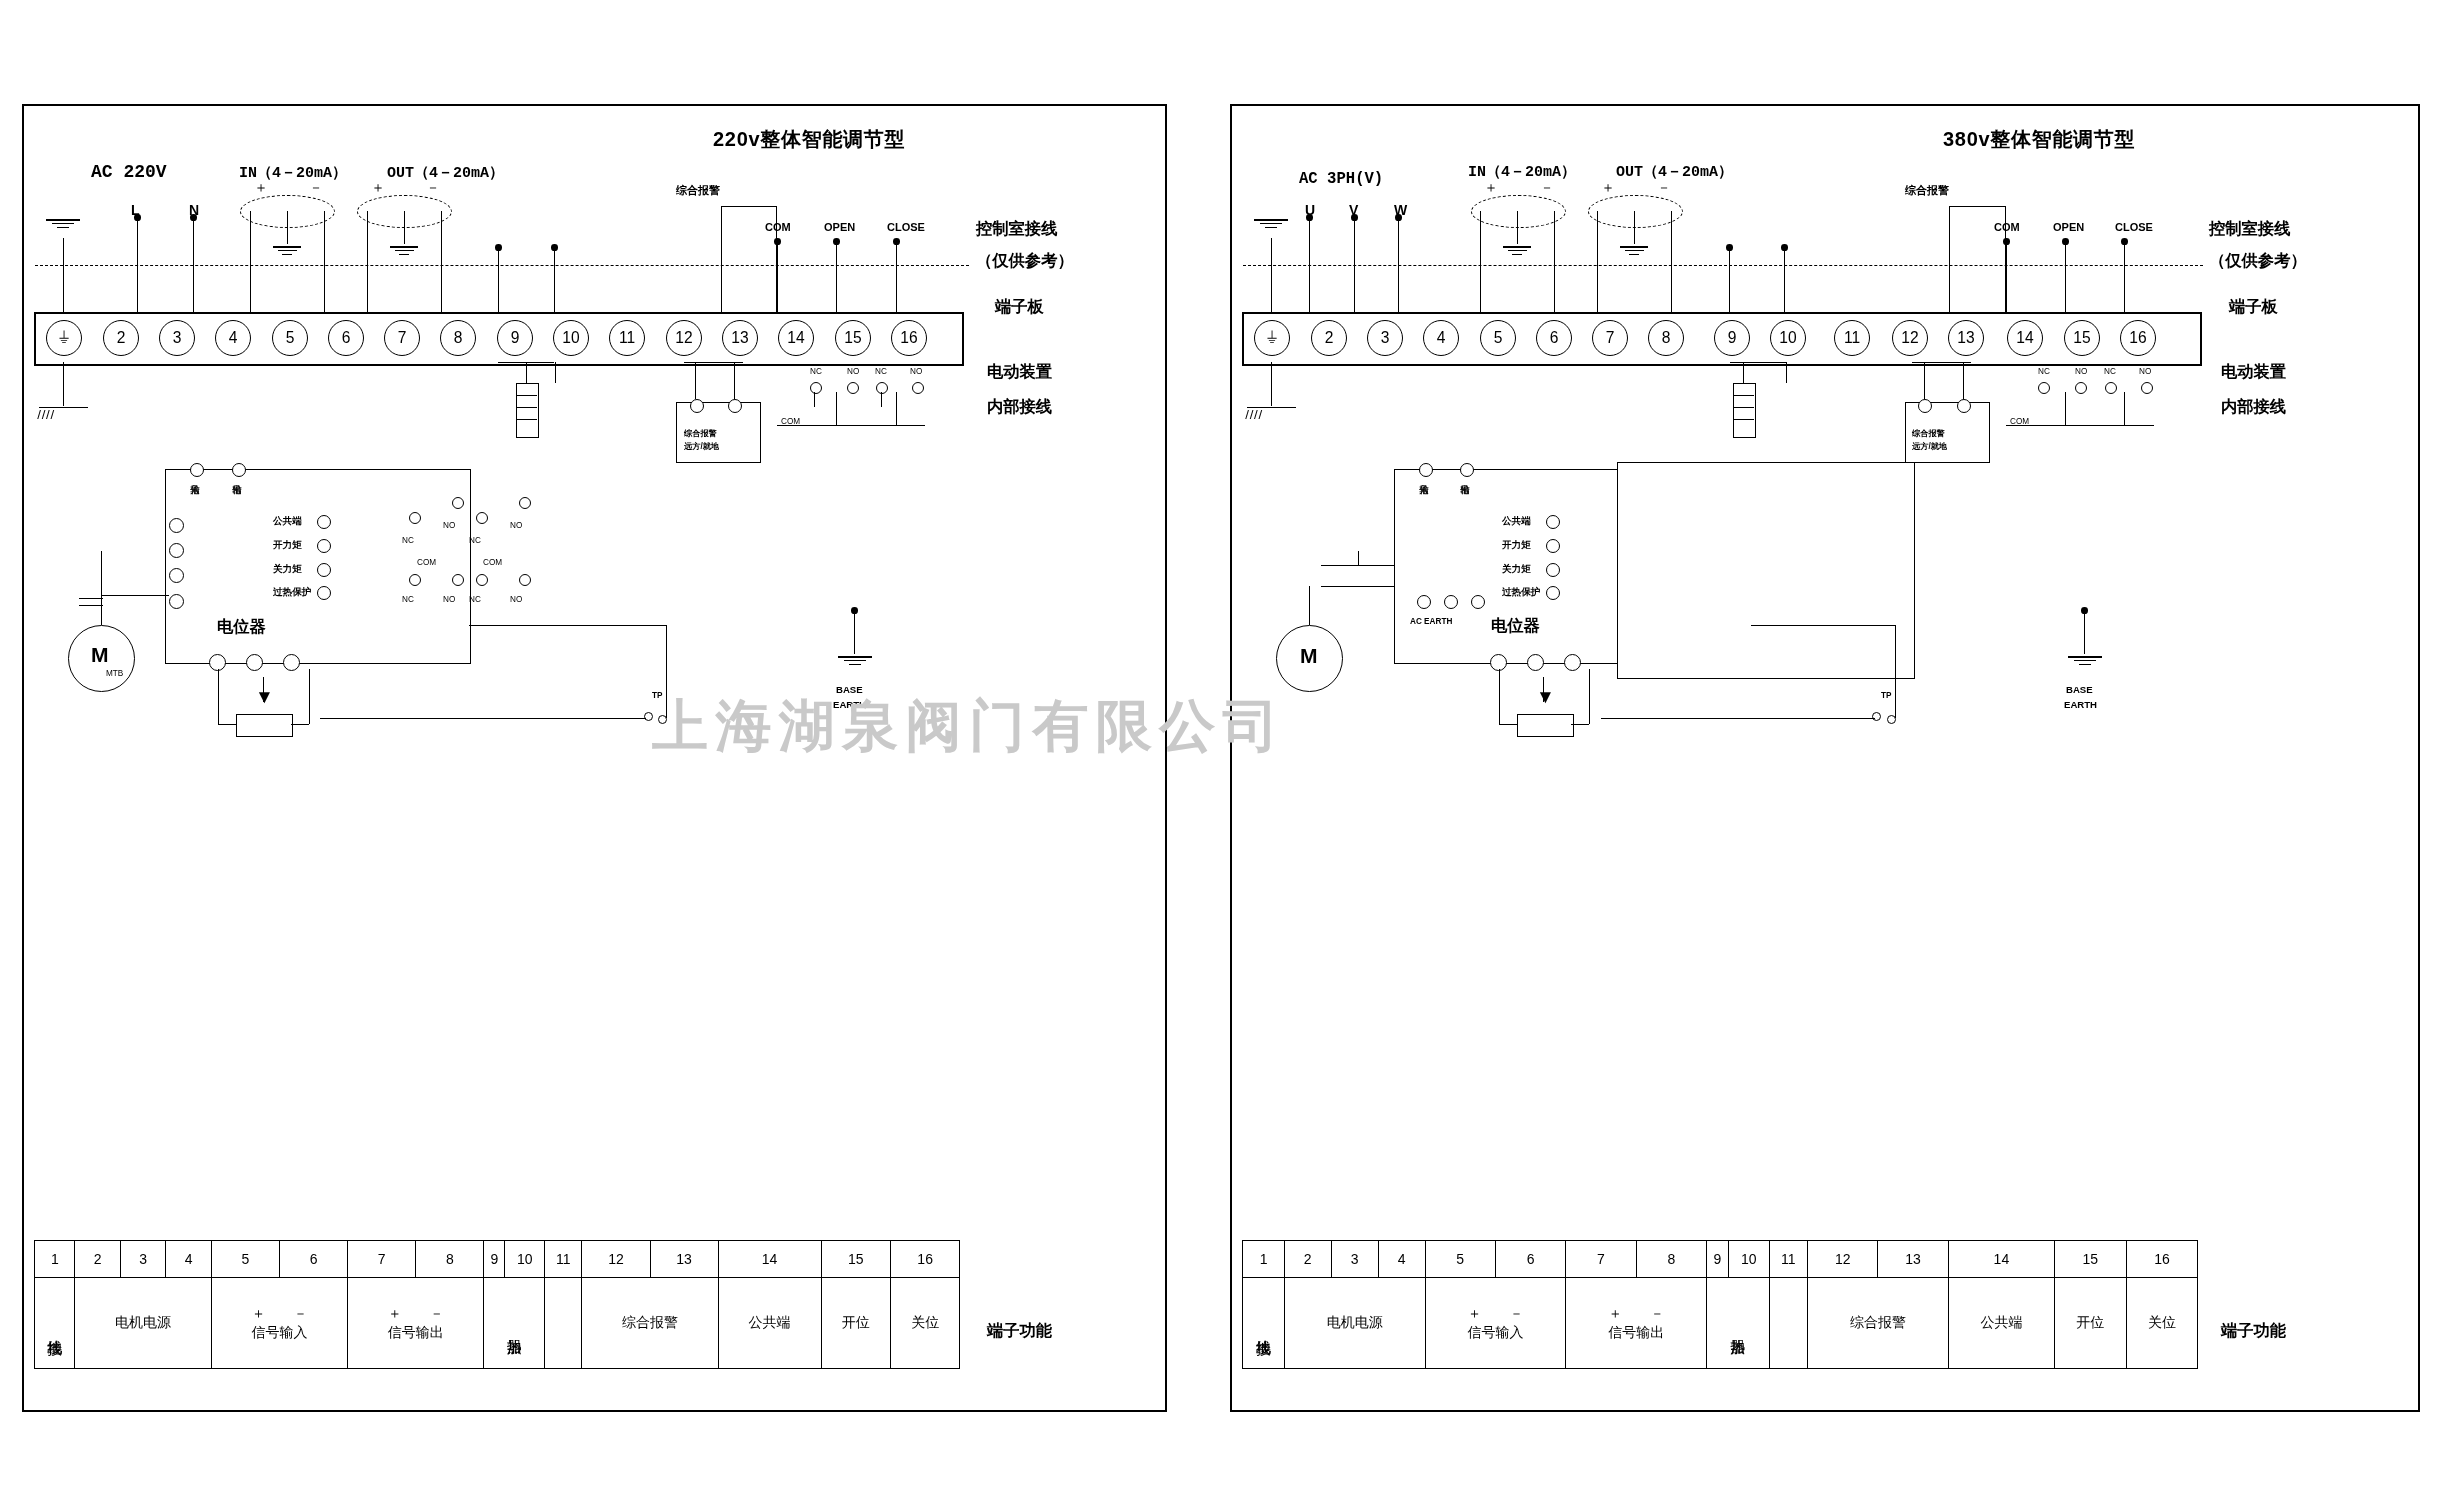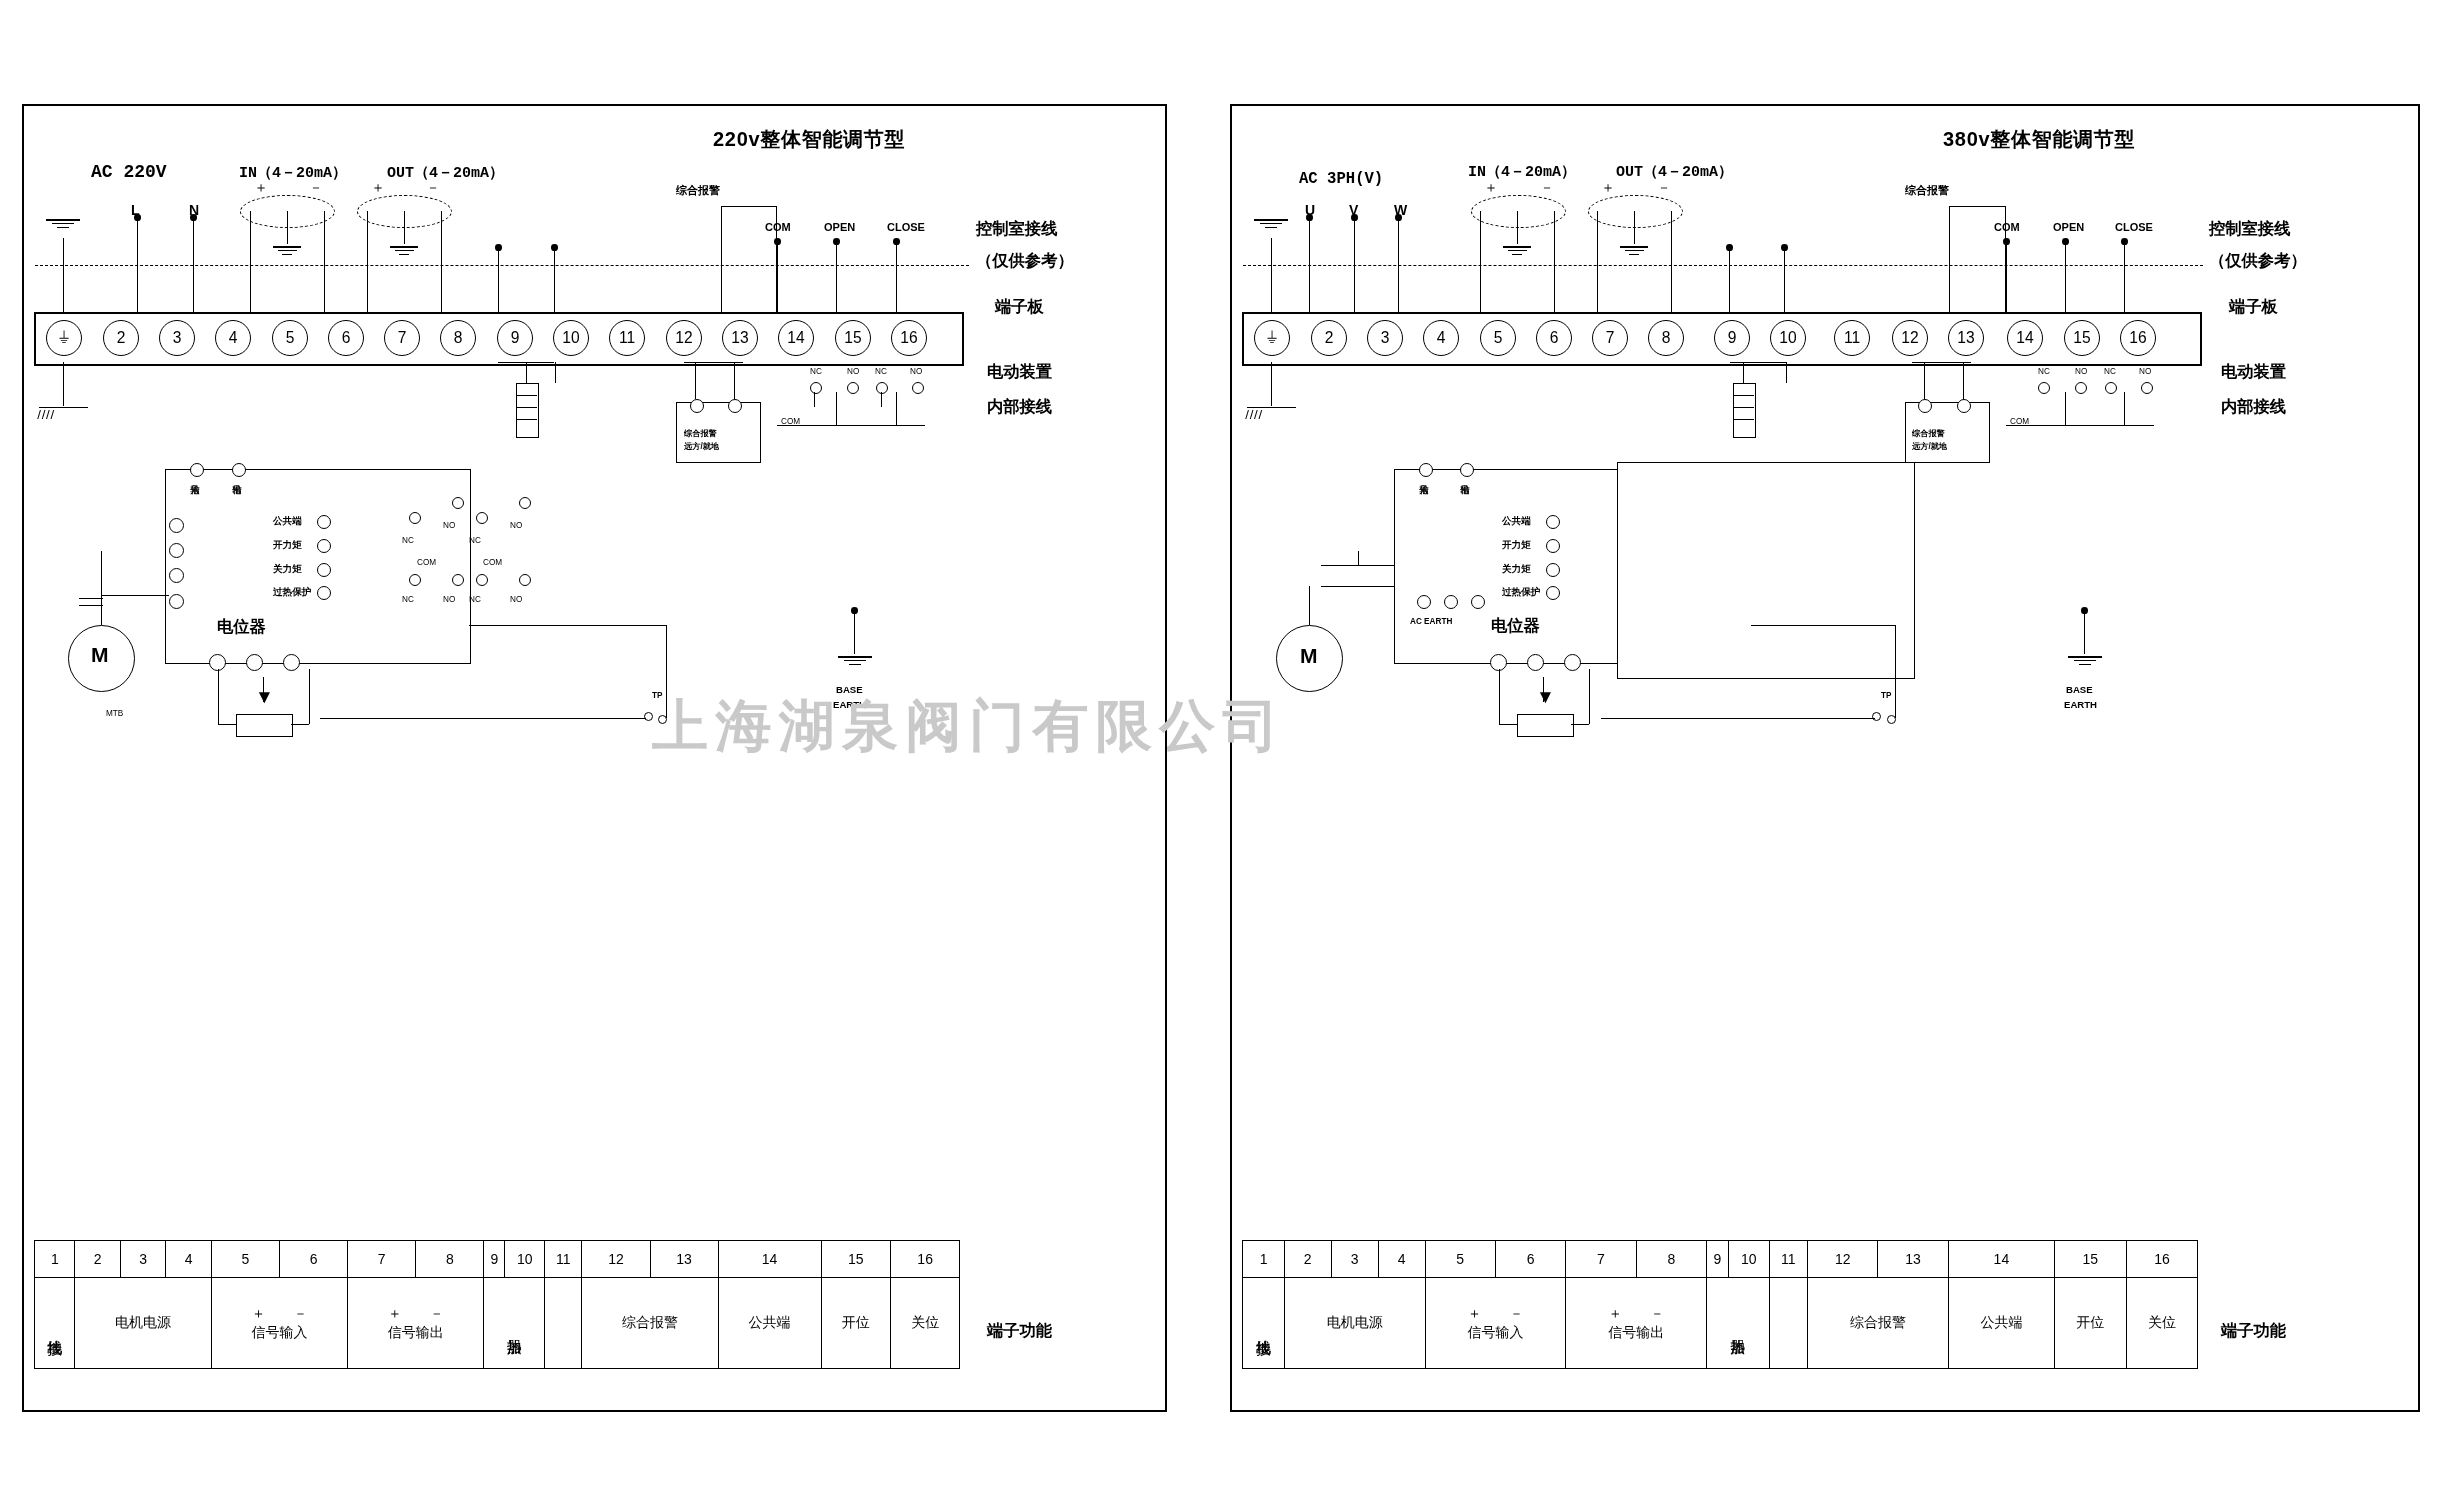"MTB" div.lbl { margin-top: 40px -> none }
